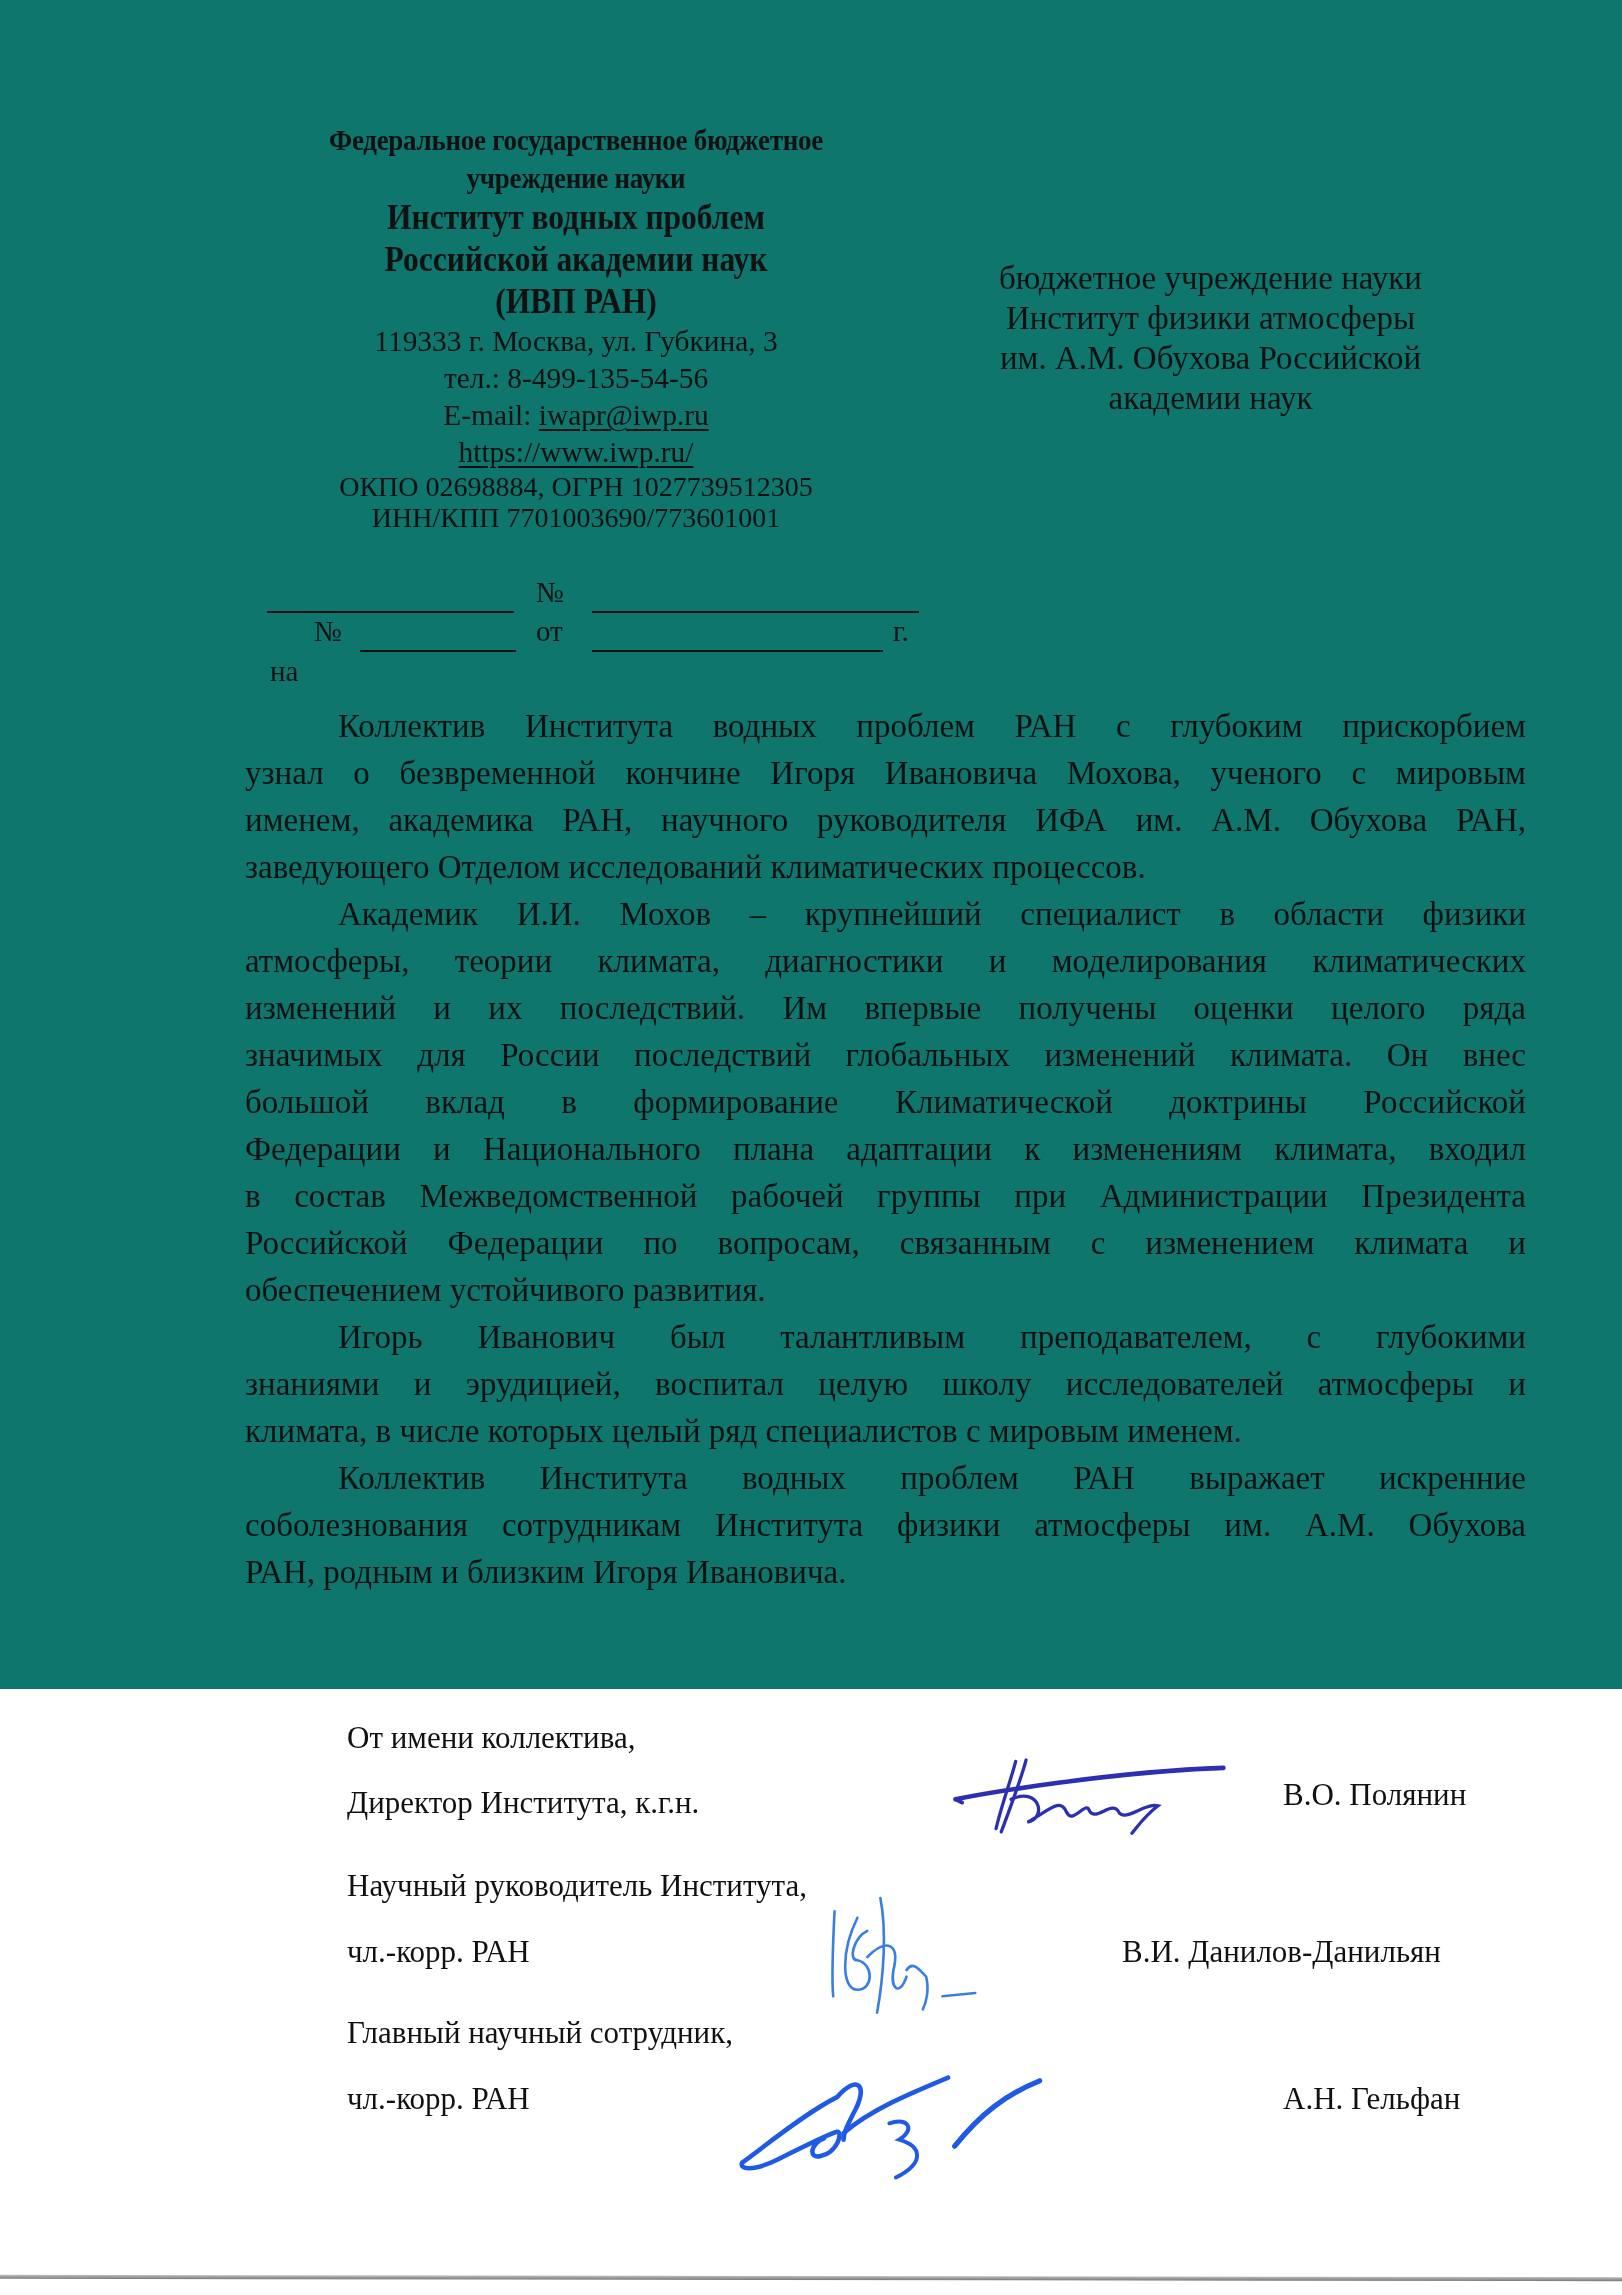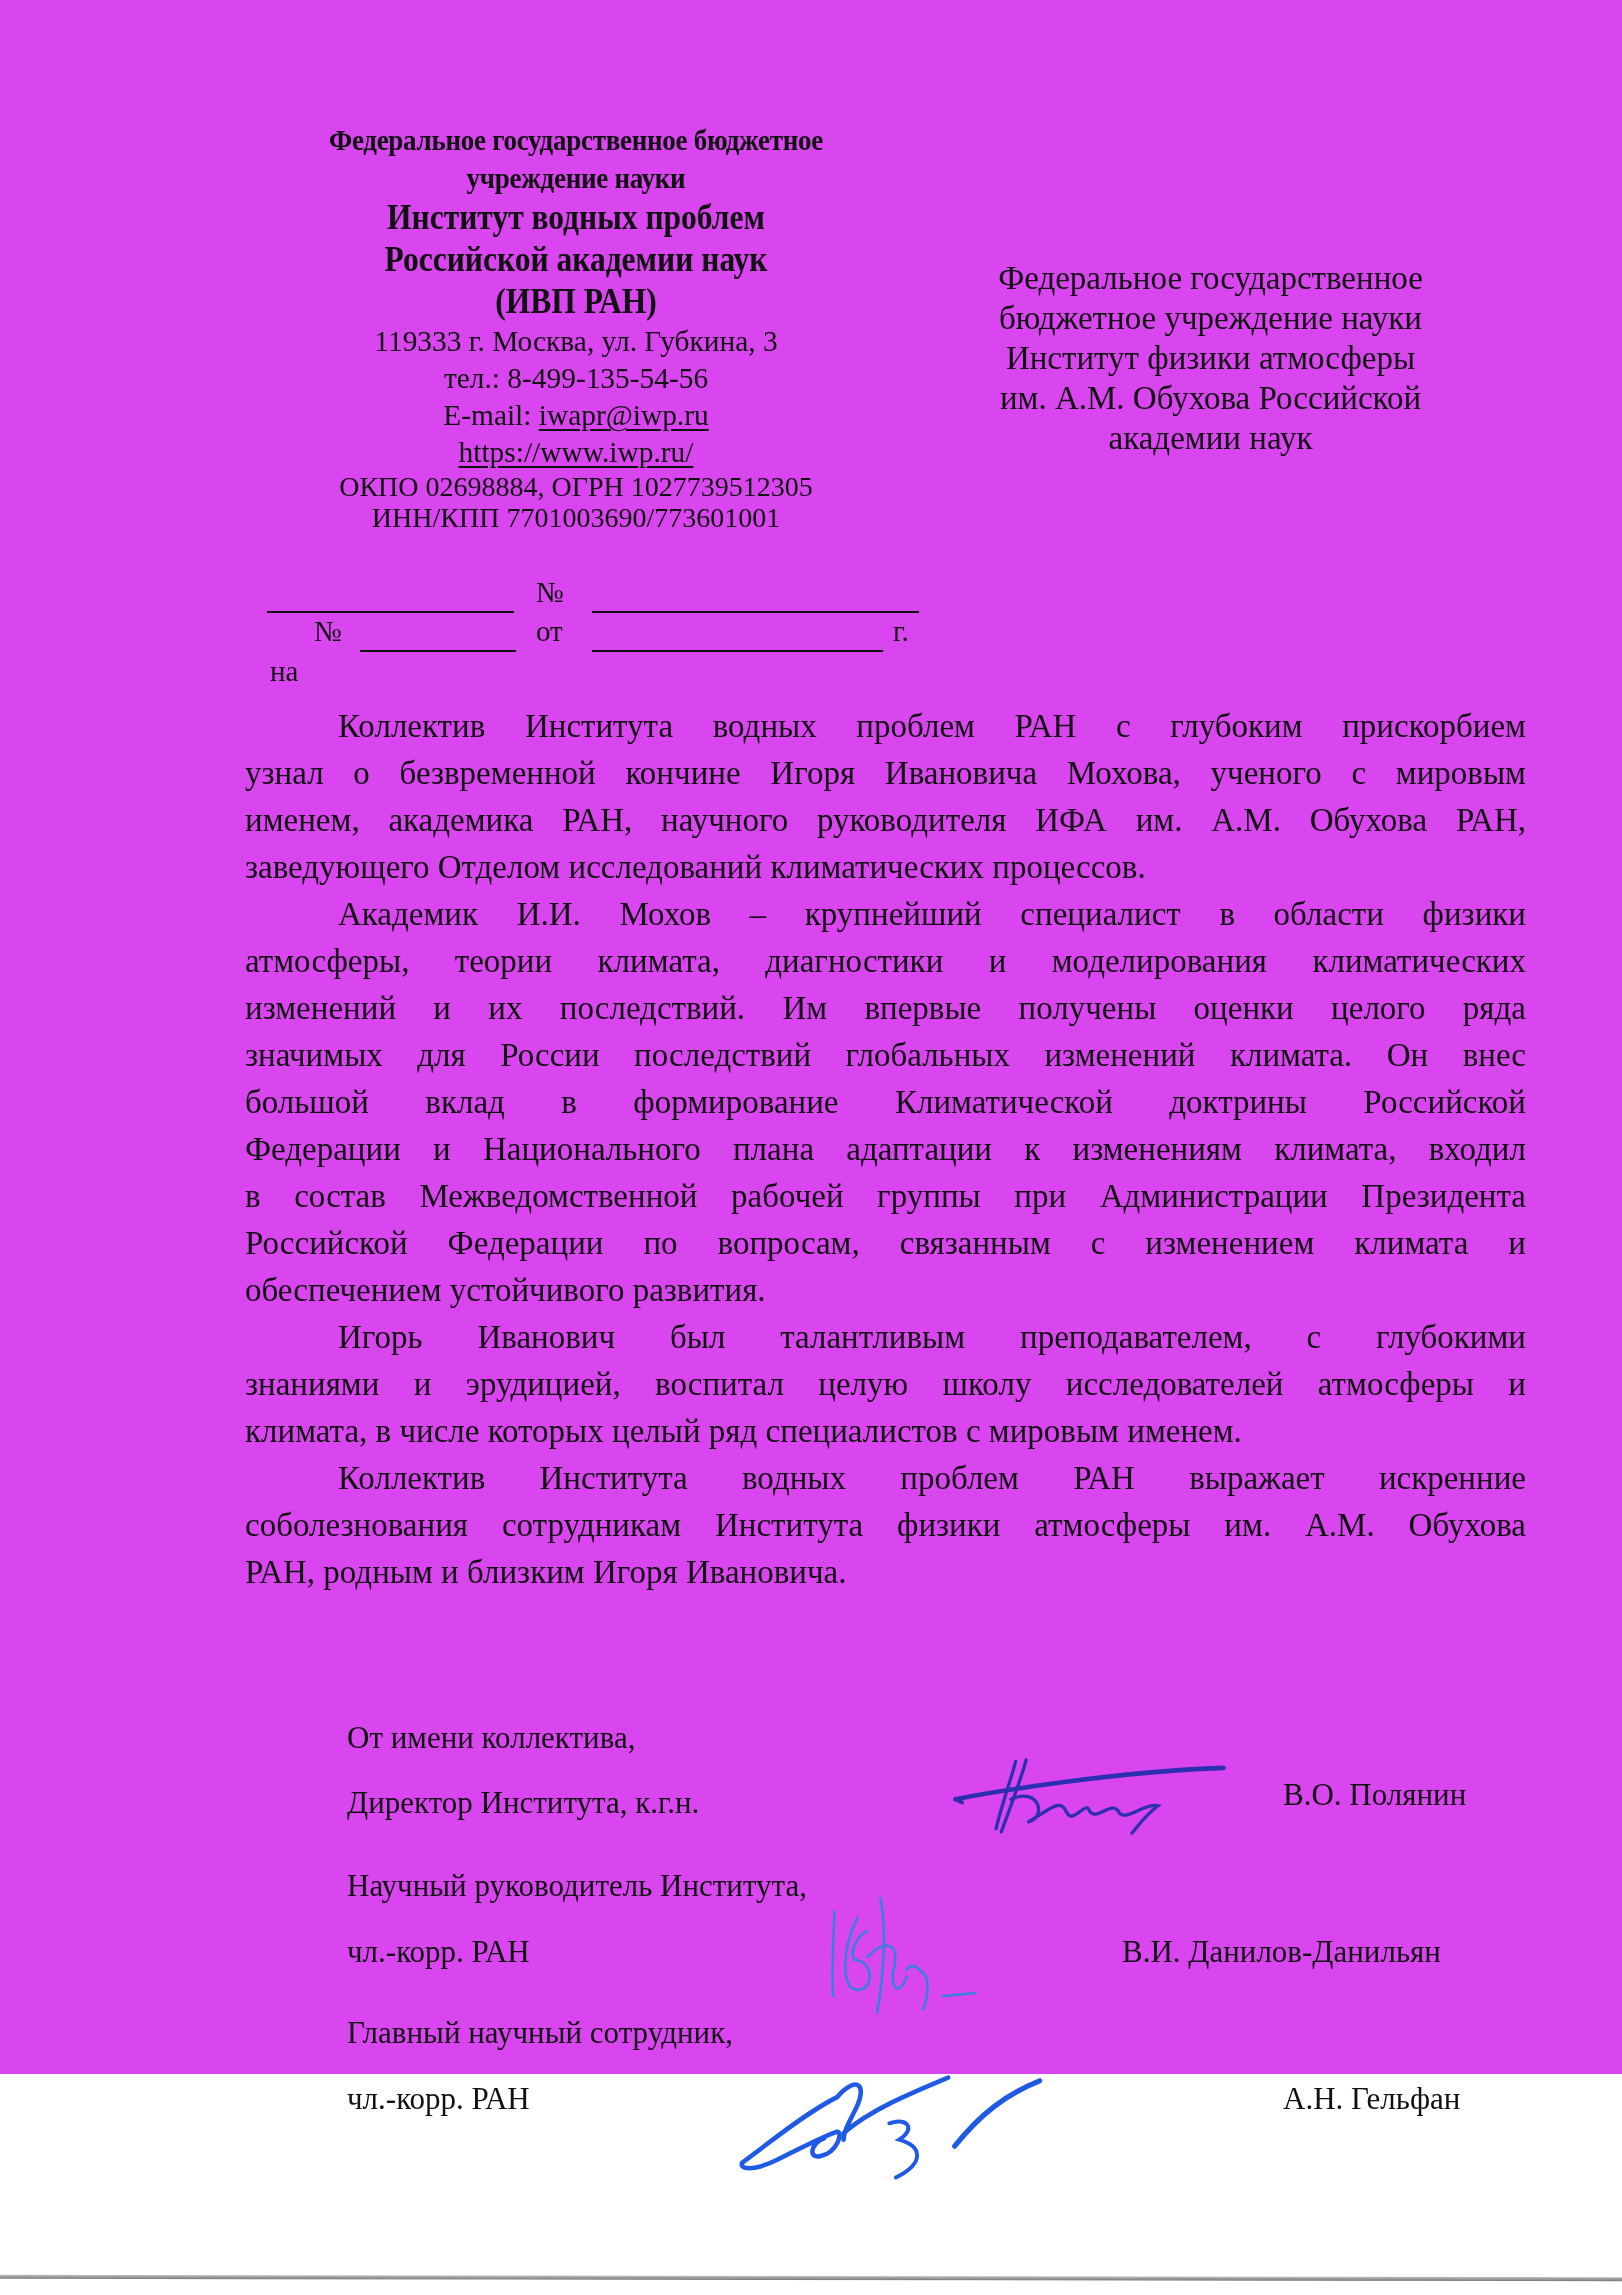"Федеральное государственное бюджетное" .page { background: #d946ef -> #0f766e; height: 2074px -> 1689px }
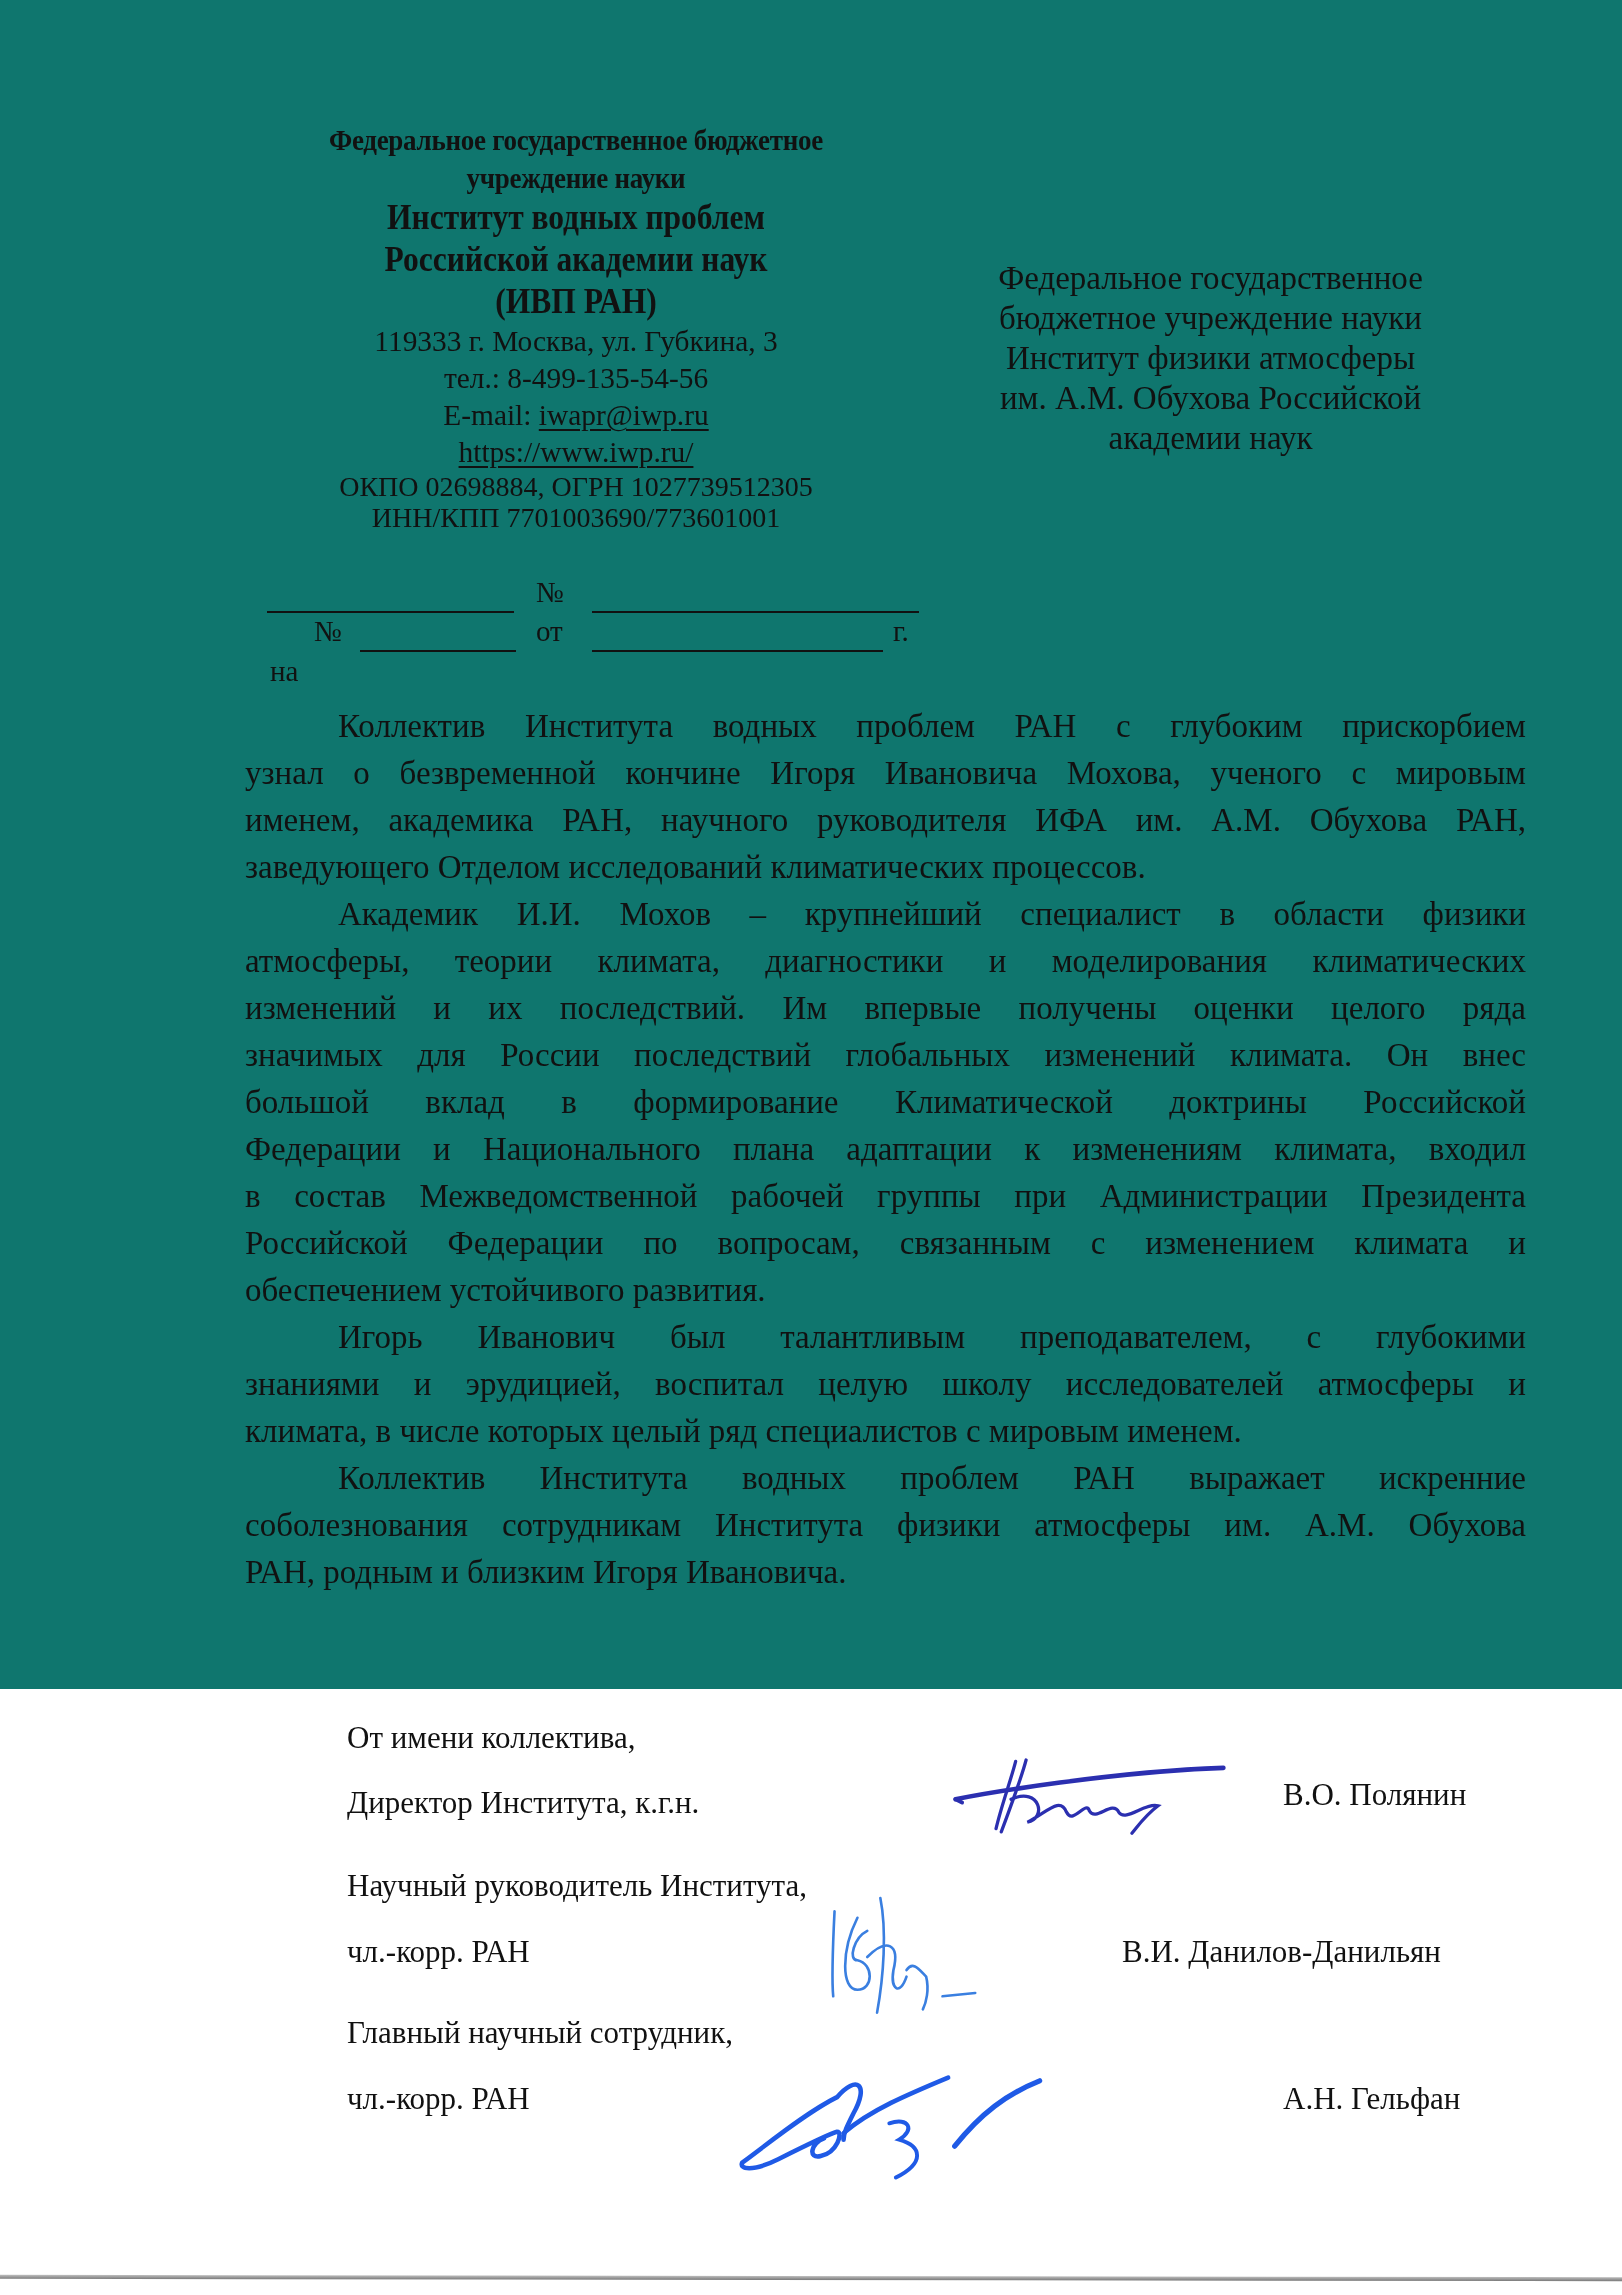"Федеральное государственное" div { html: <div>Федеральное государственное</div> -> none }
